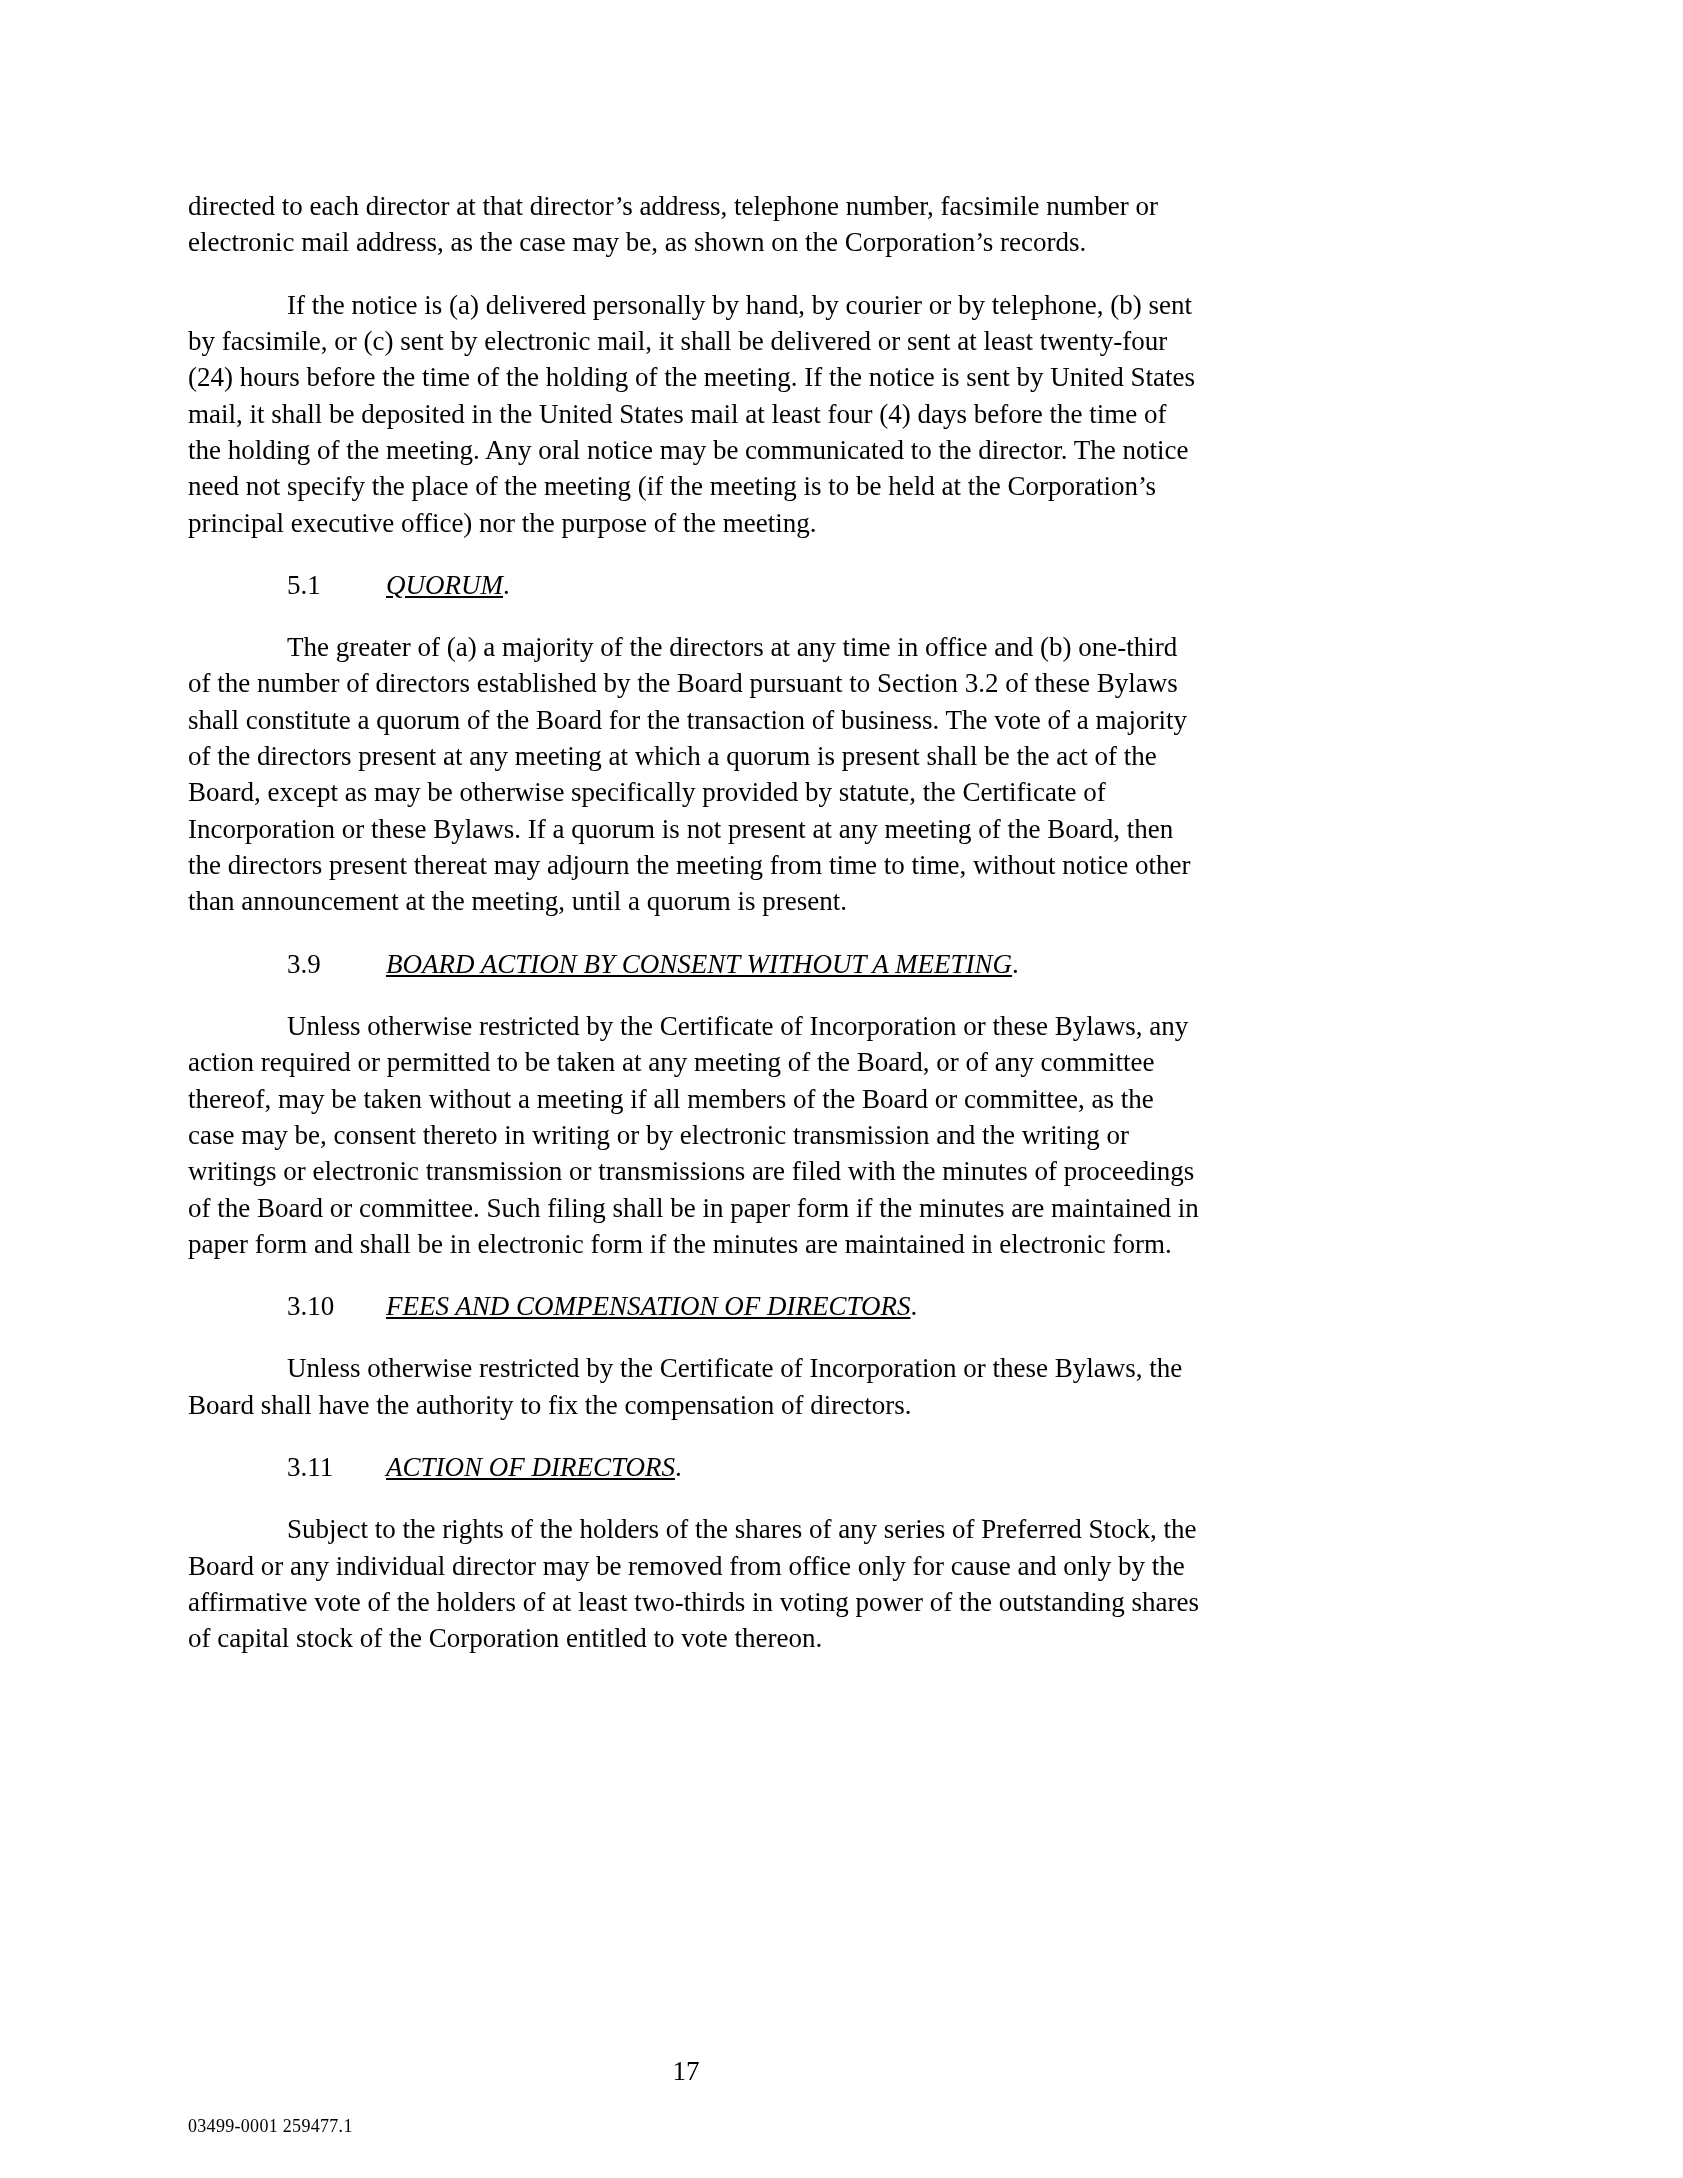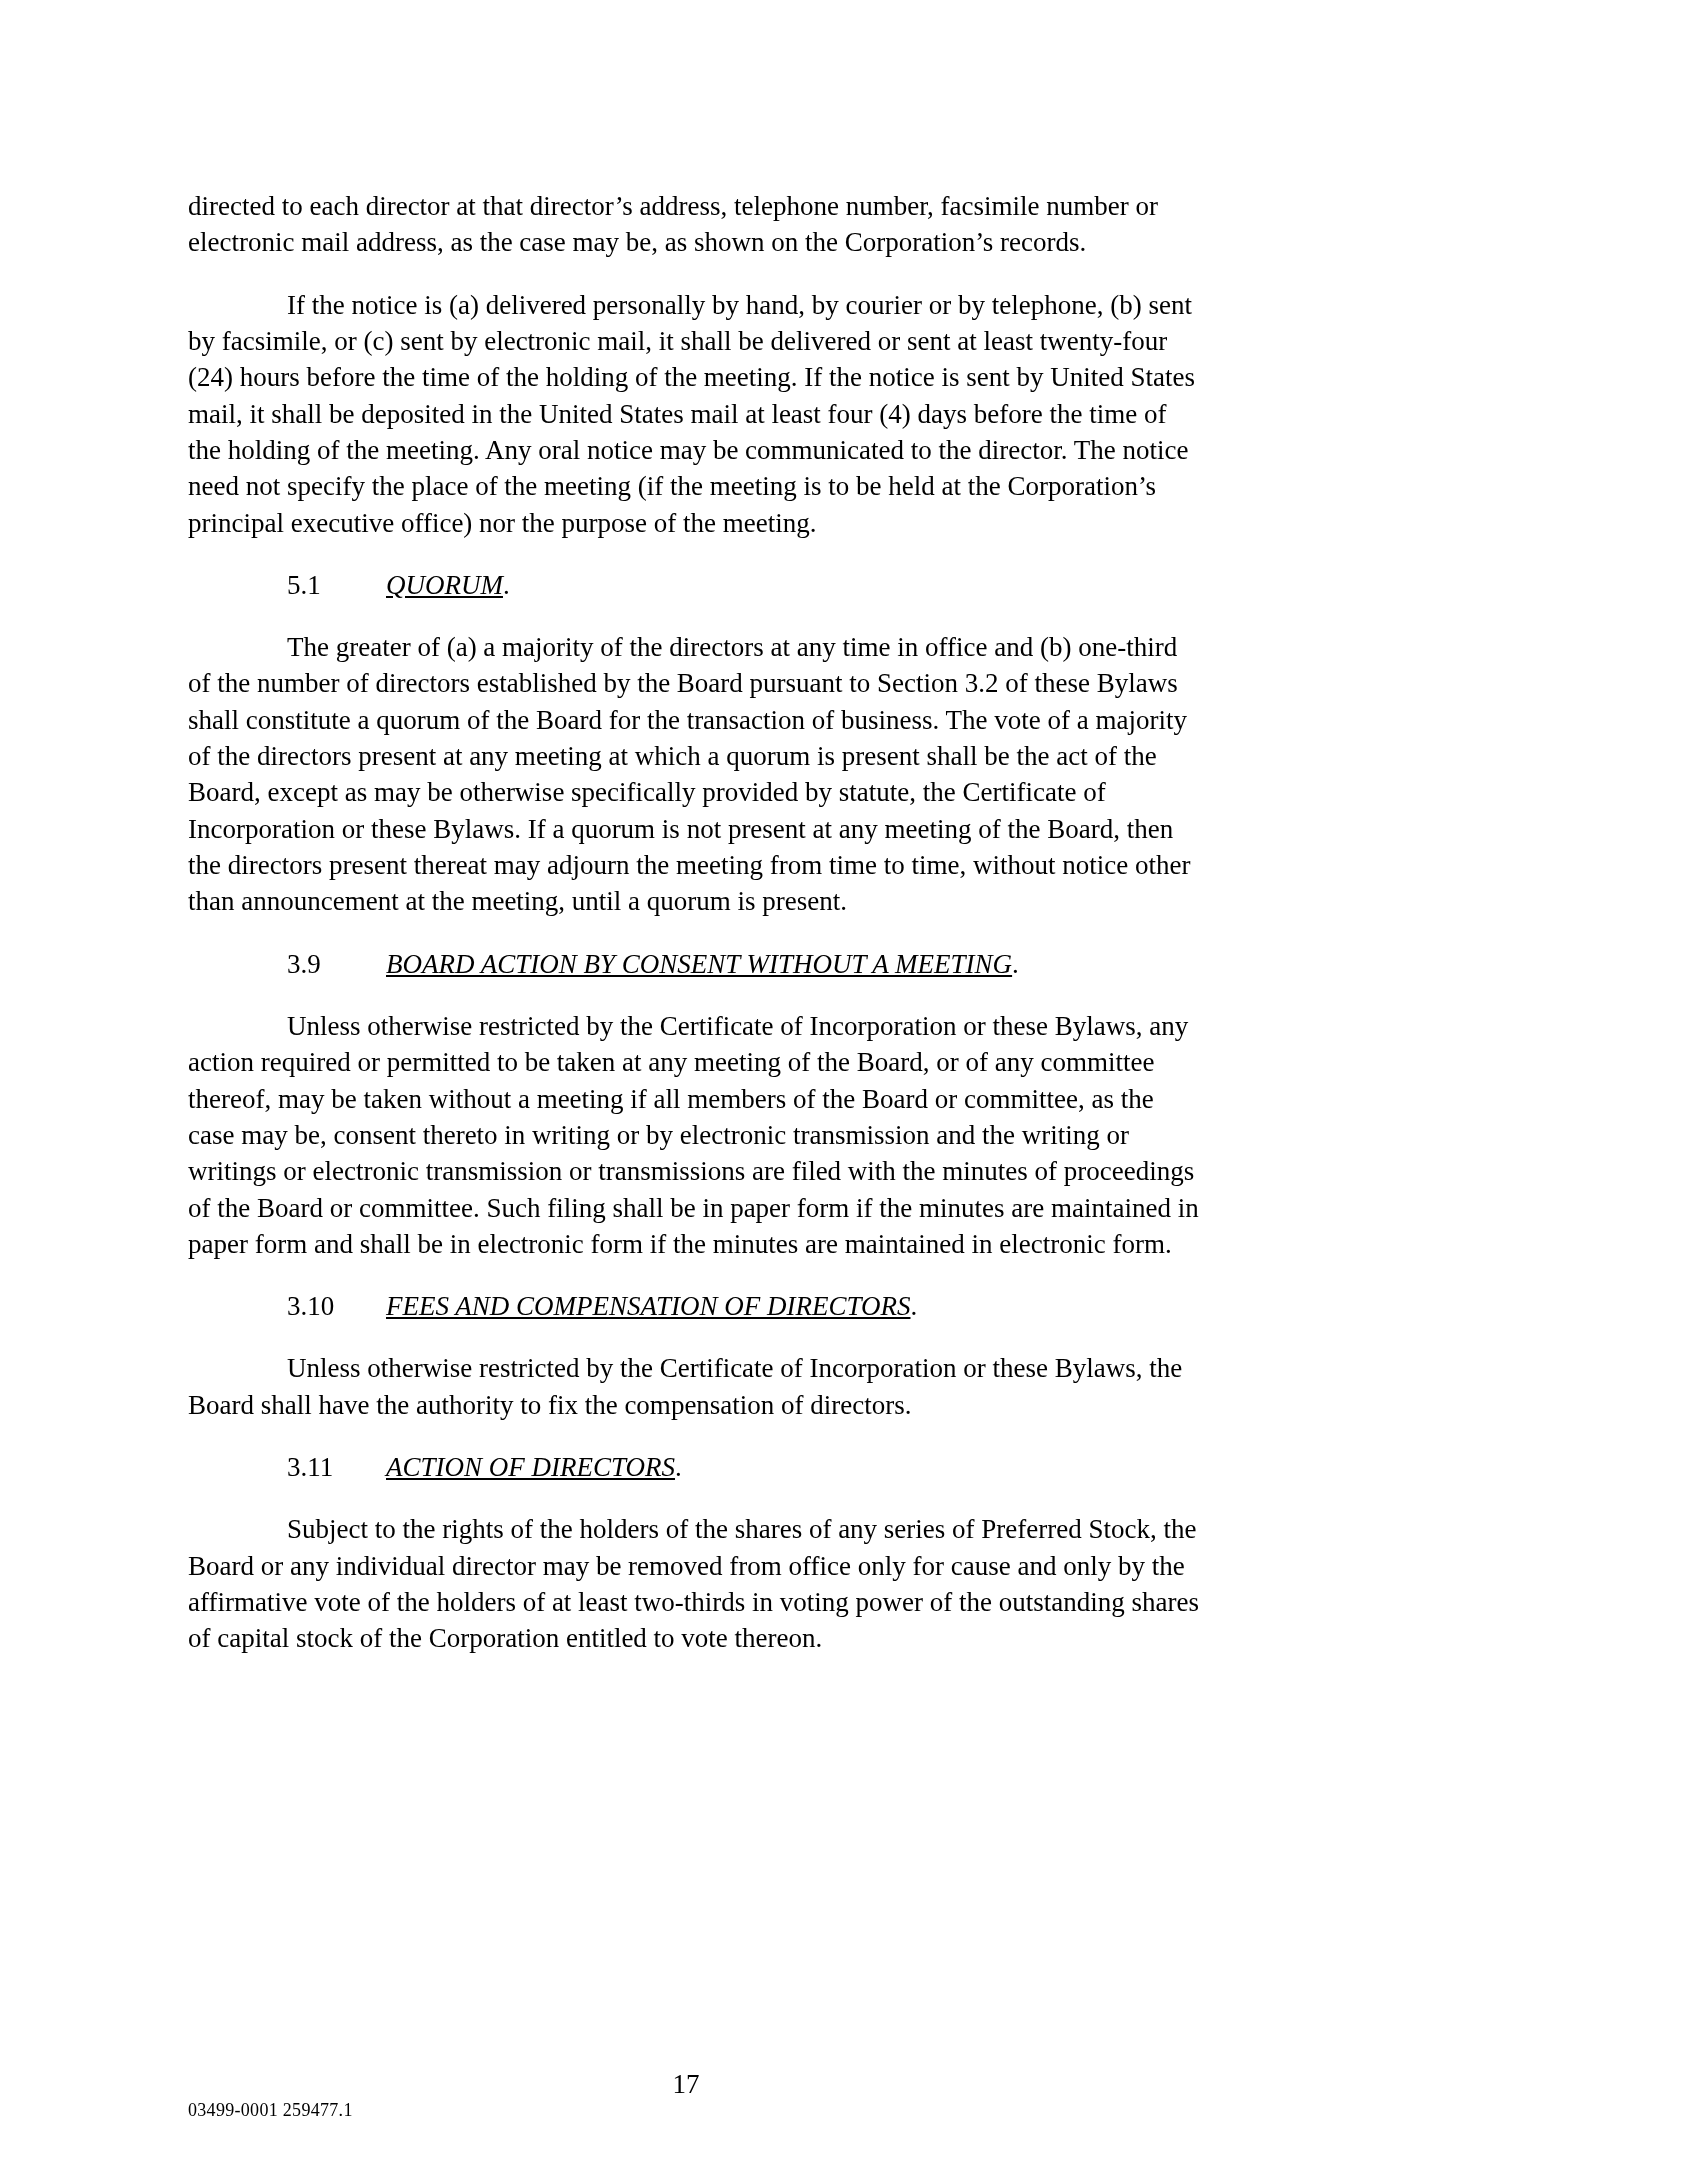"17" .page-number { bottom: 78px -> 91px }
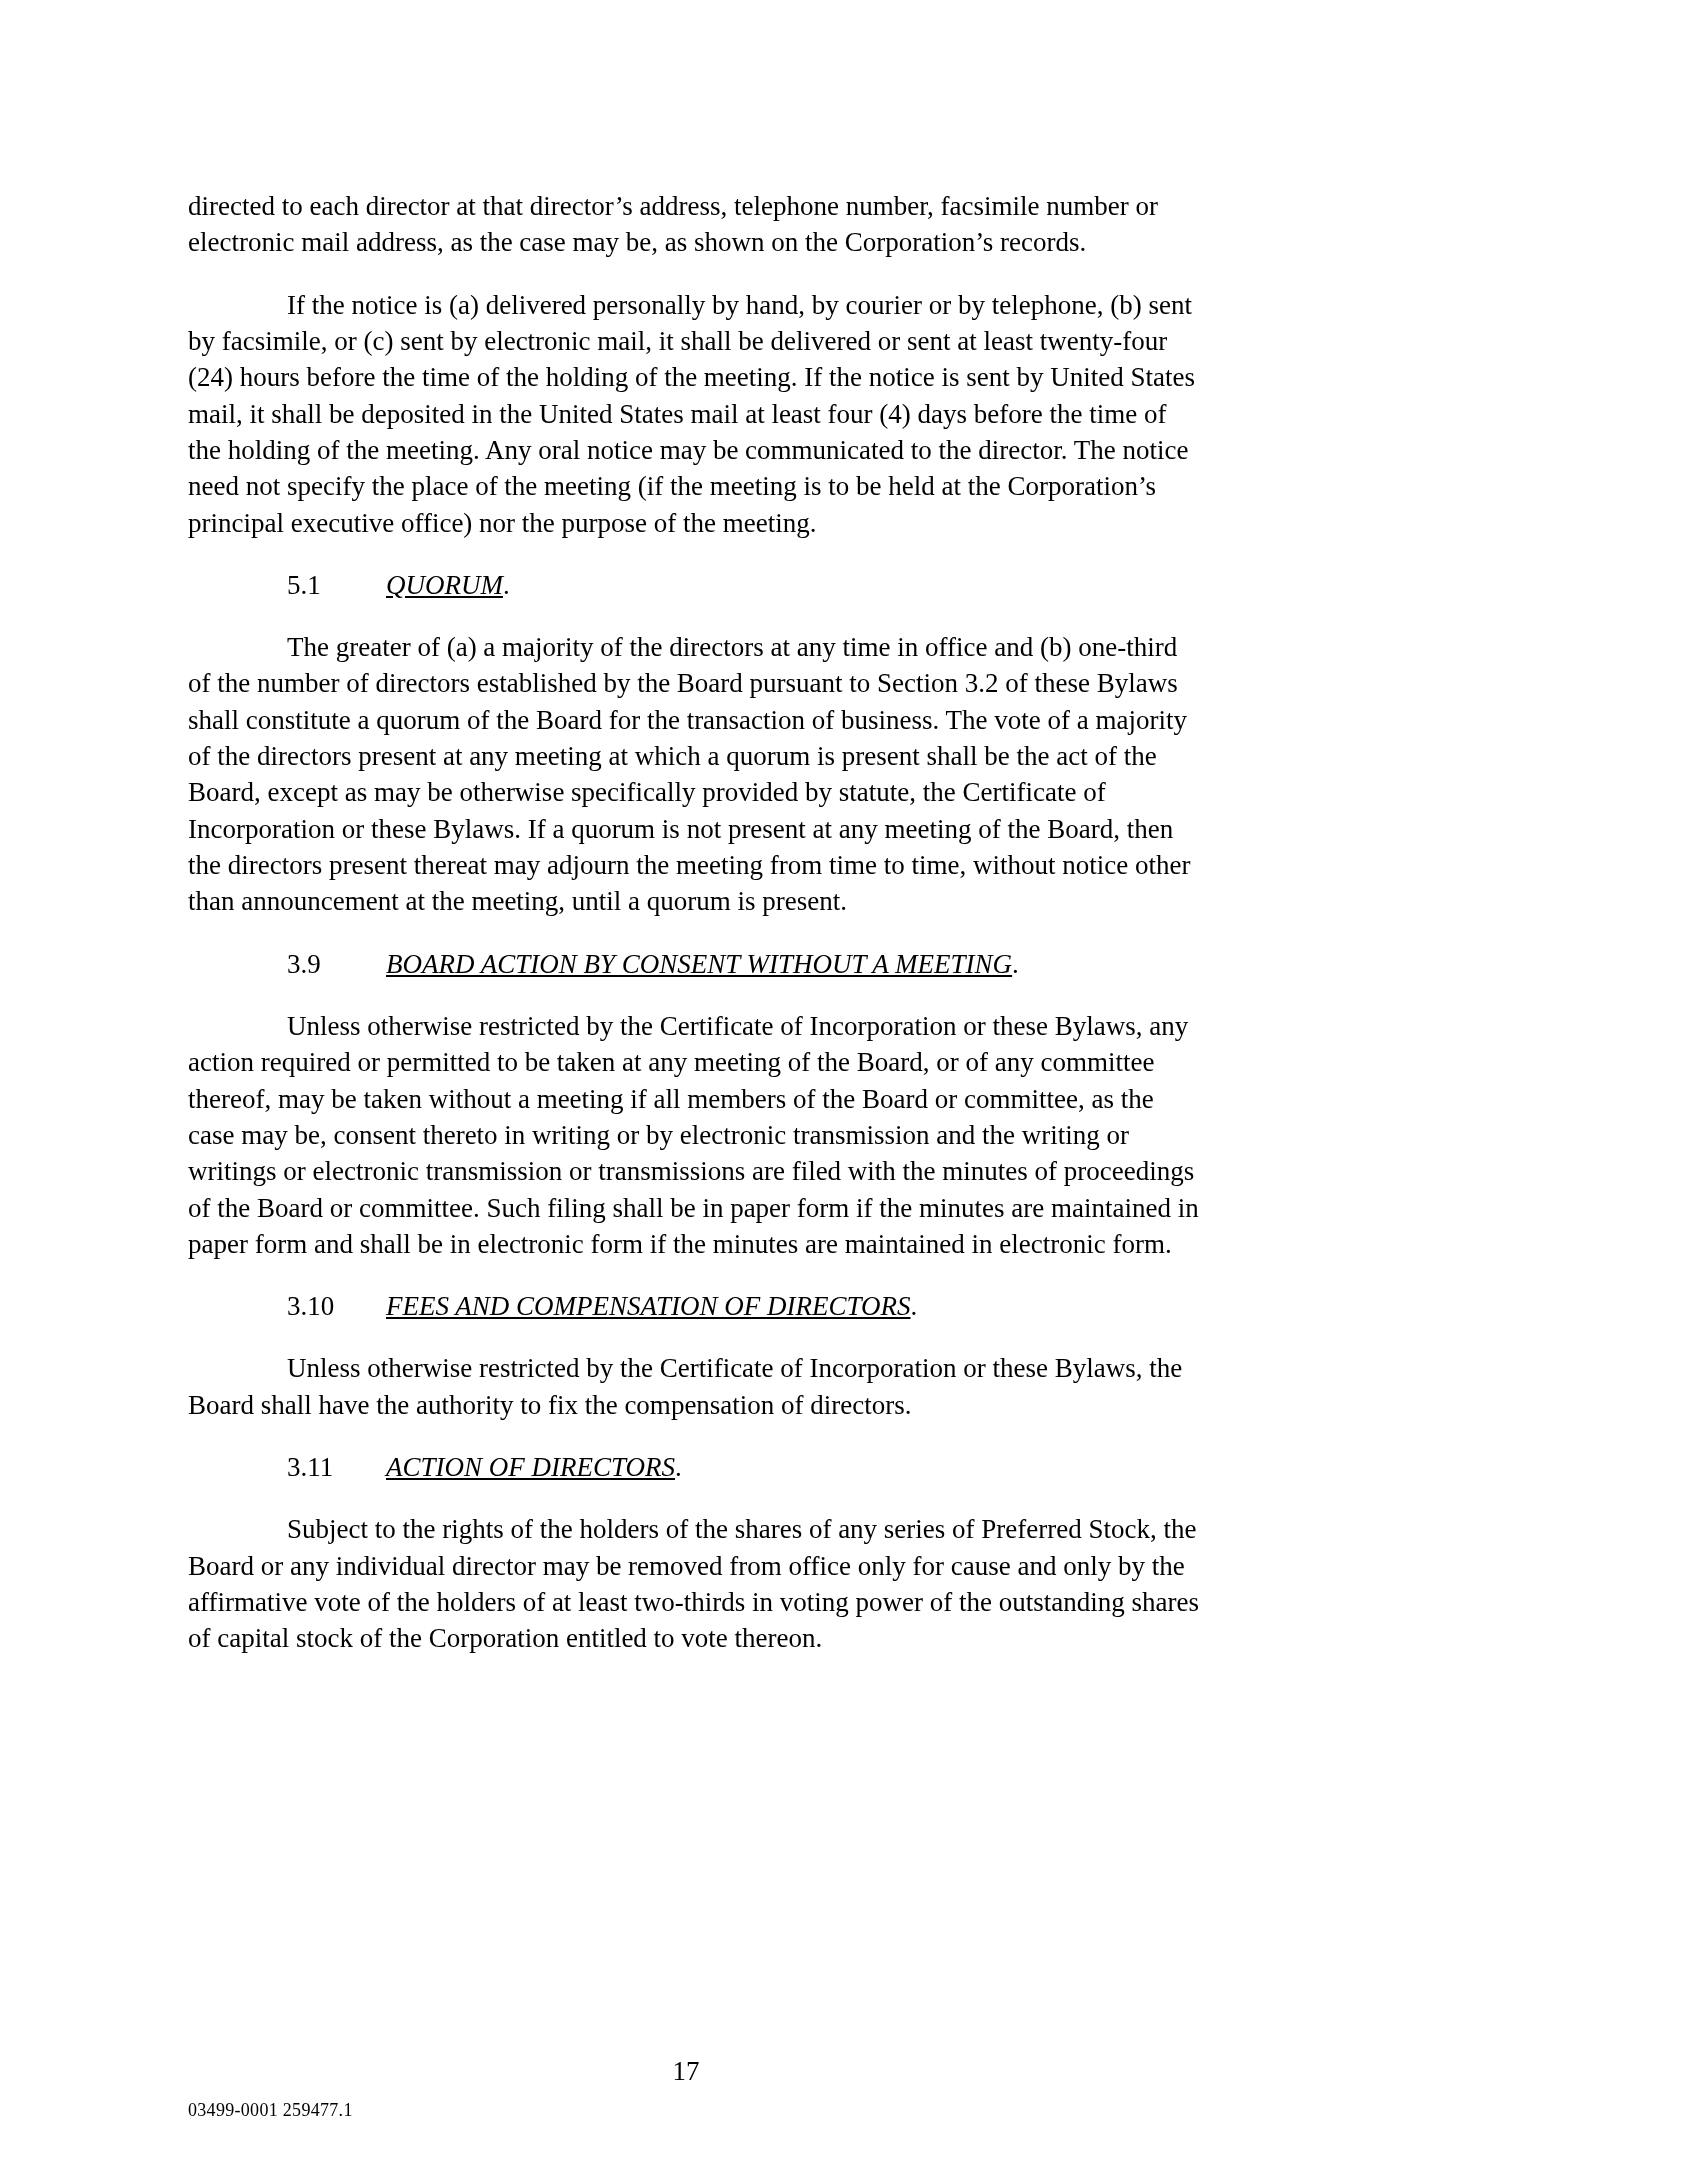"03499-0001 259477.1" .footer-ref { bottom: 57px -> 41px }
